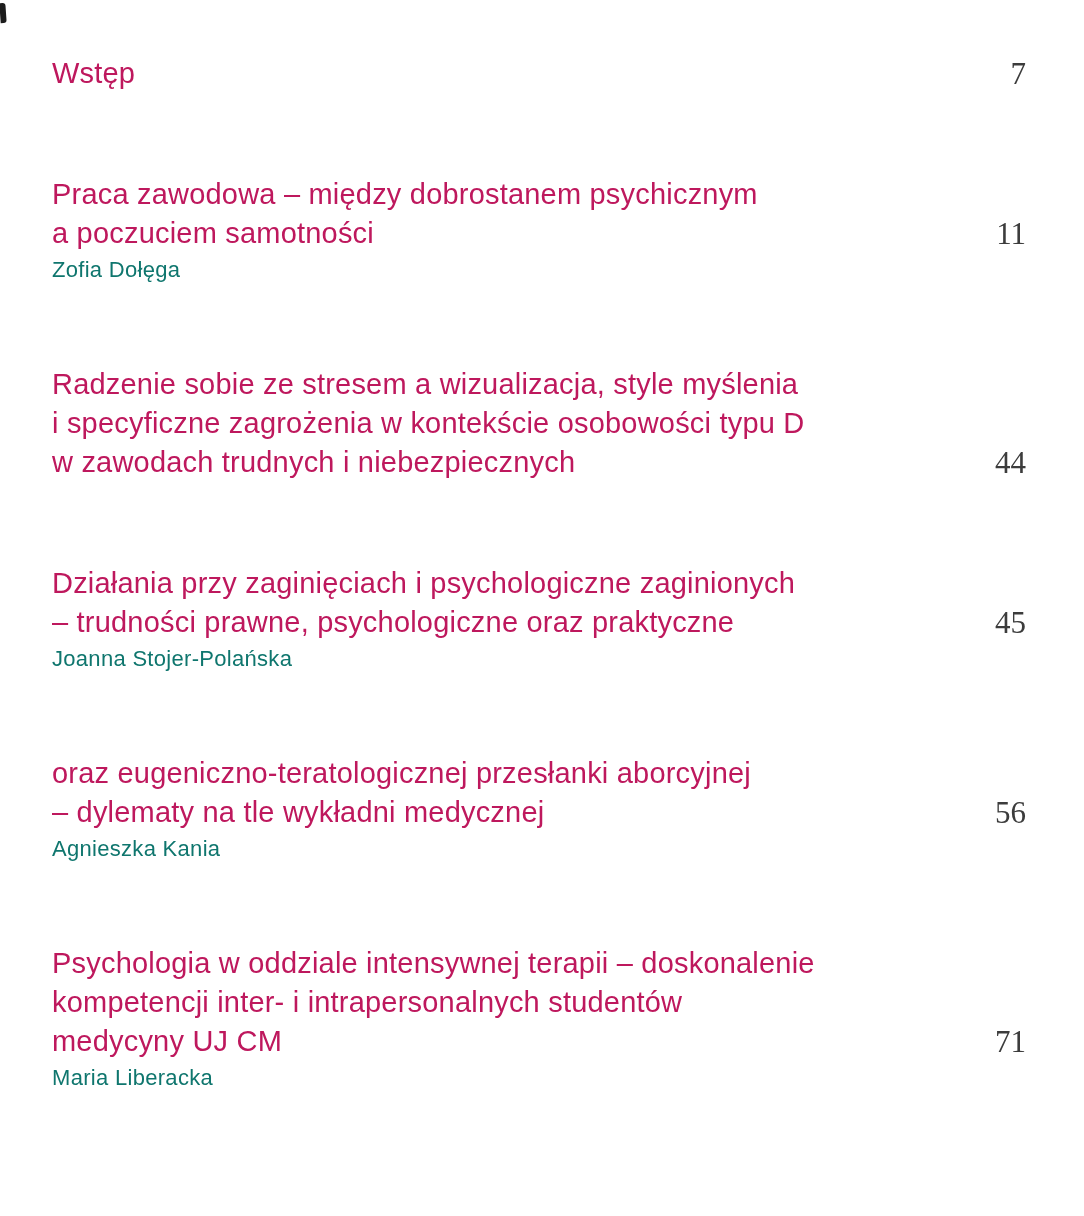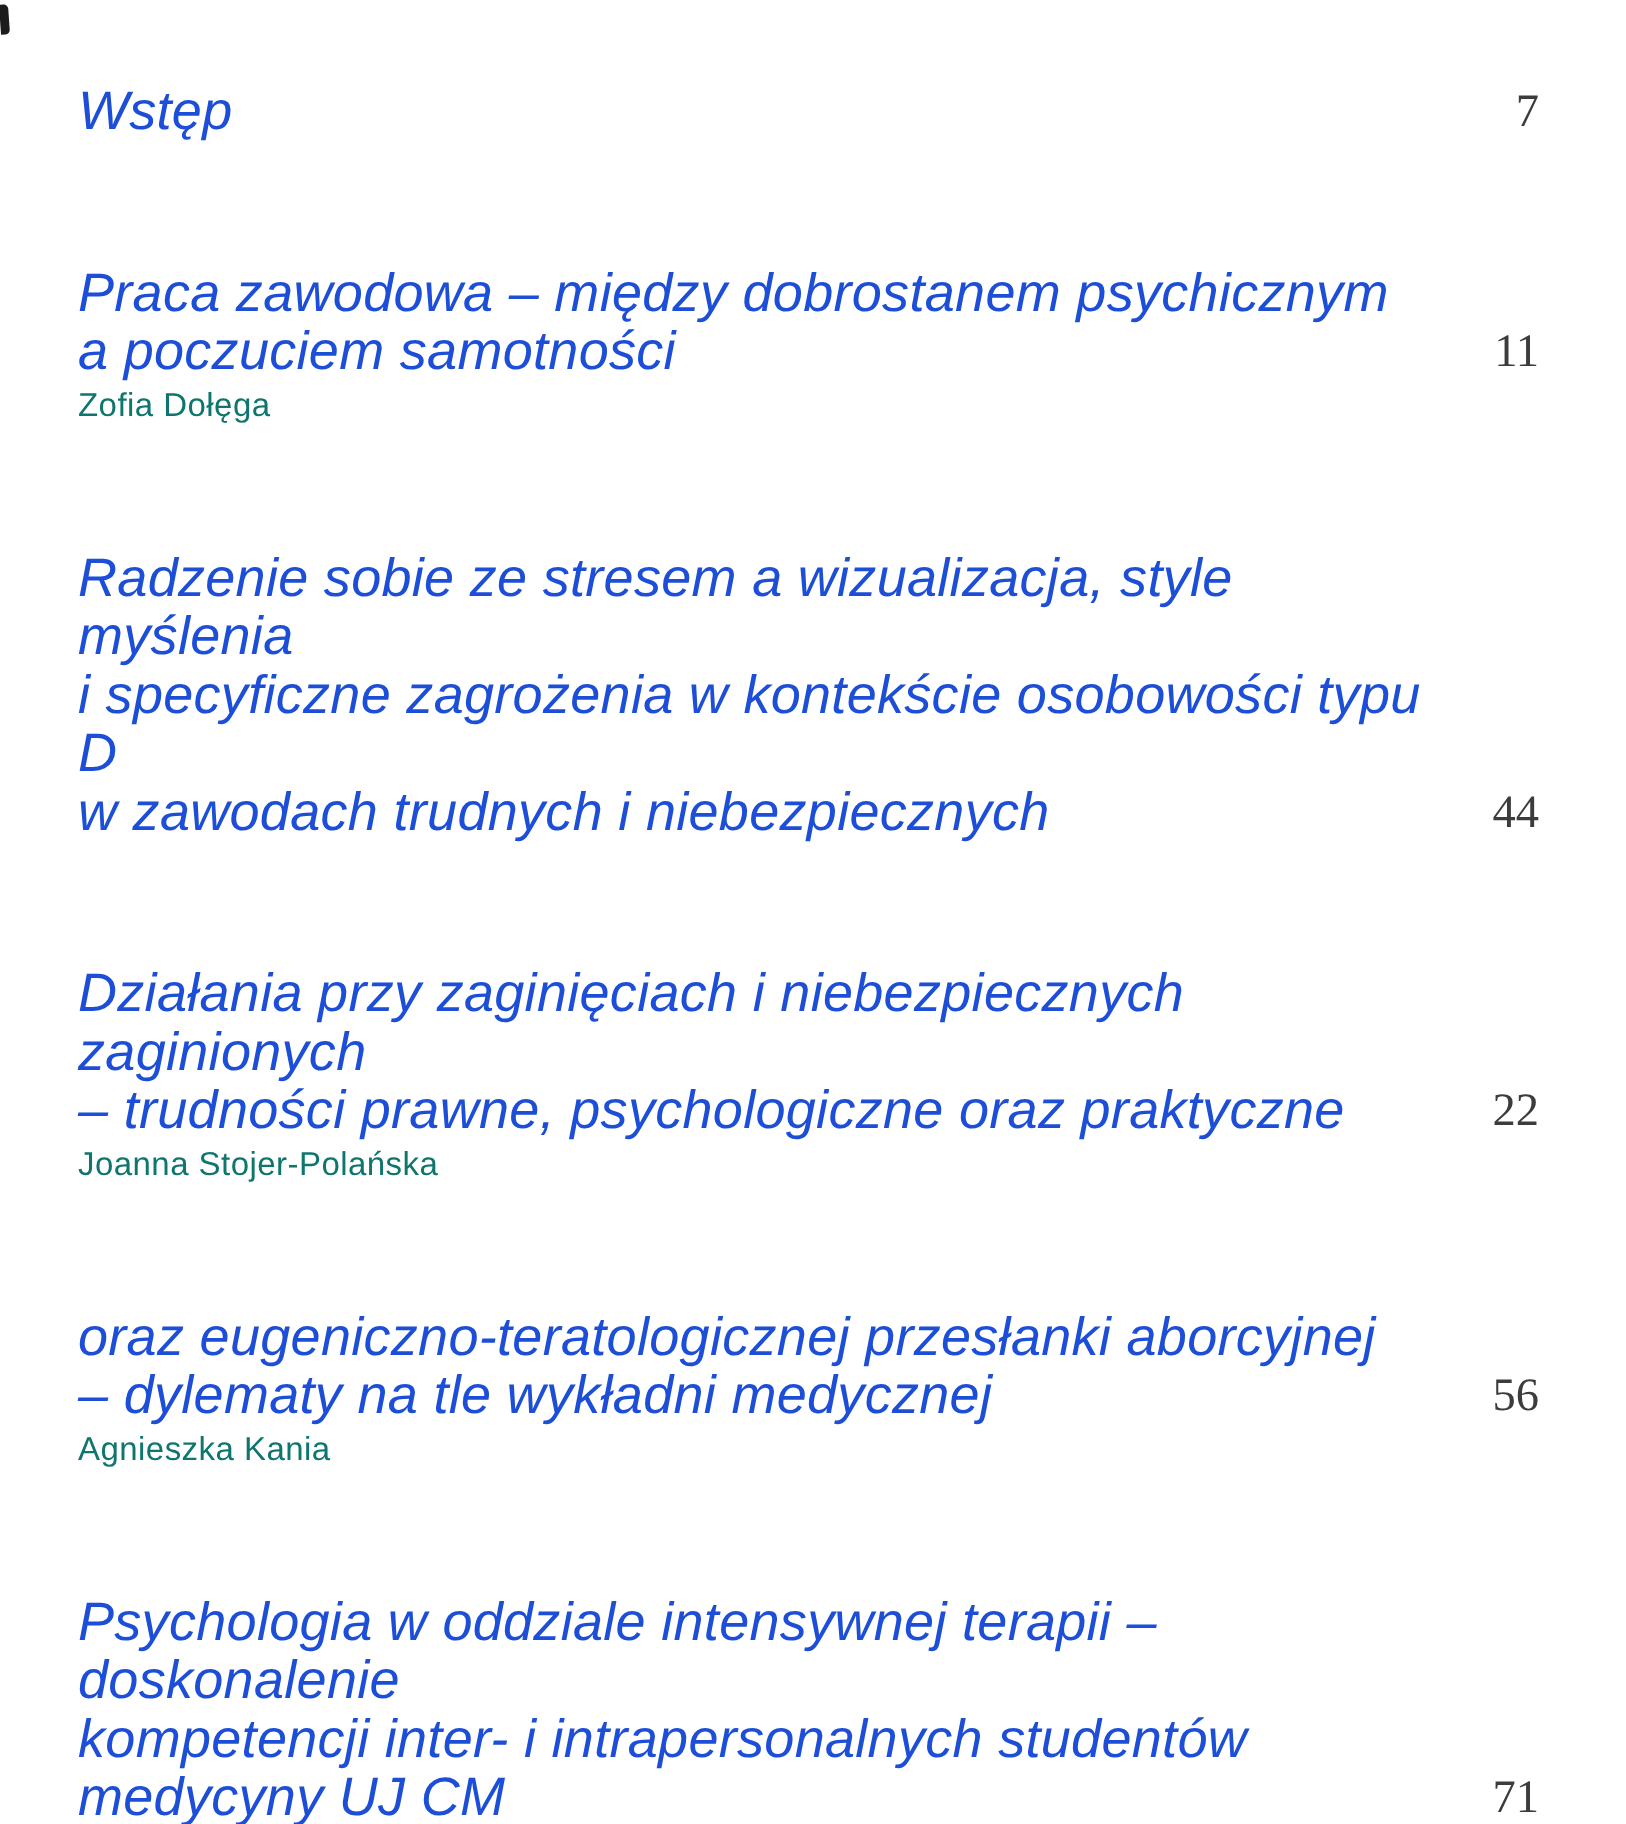"Wstęp" .title-lines { color: #1d4ed8 -> #be185d; font-size: 36px -> 29px; font-style: italic -> none }
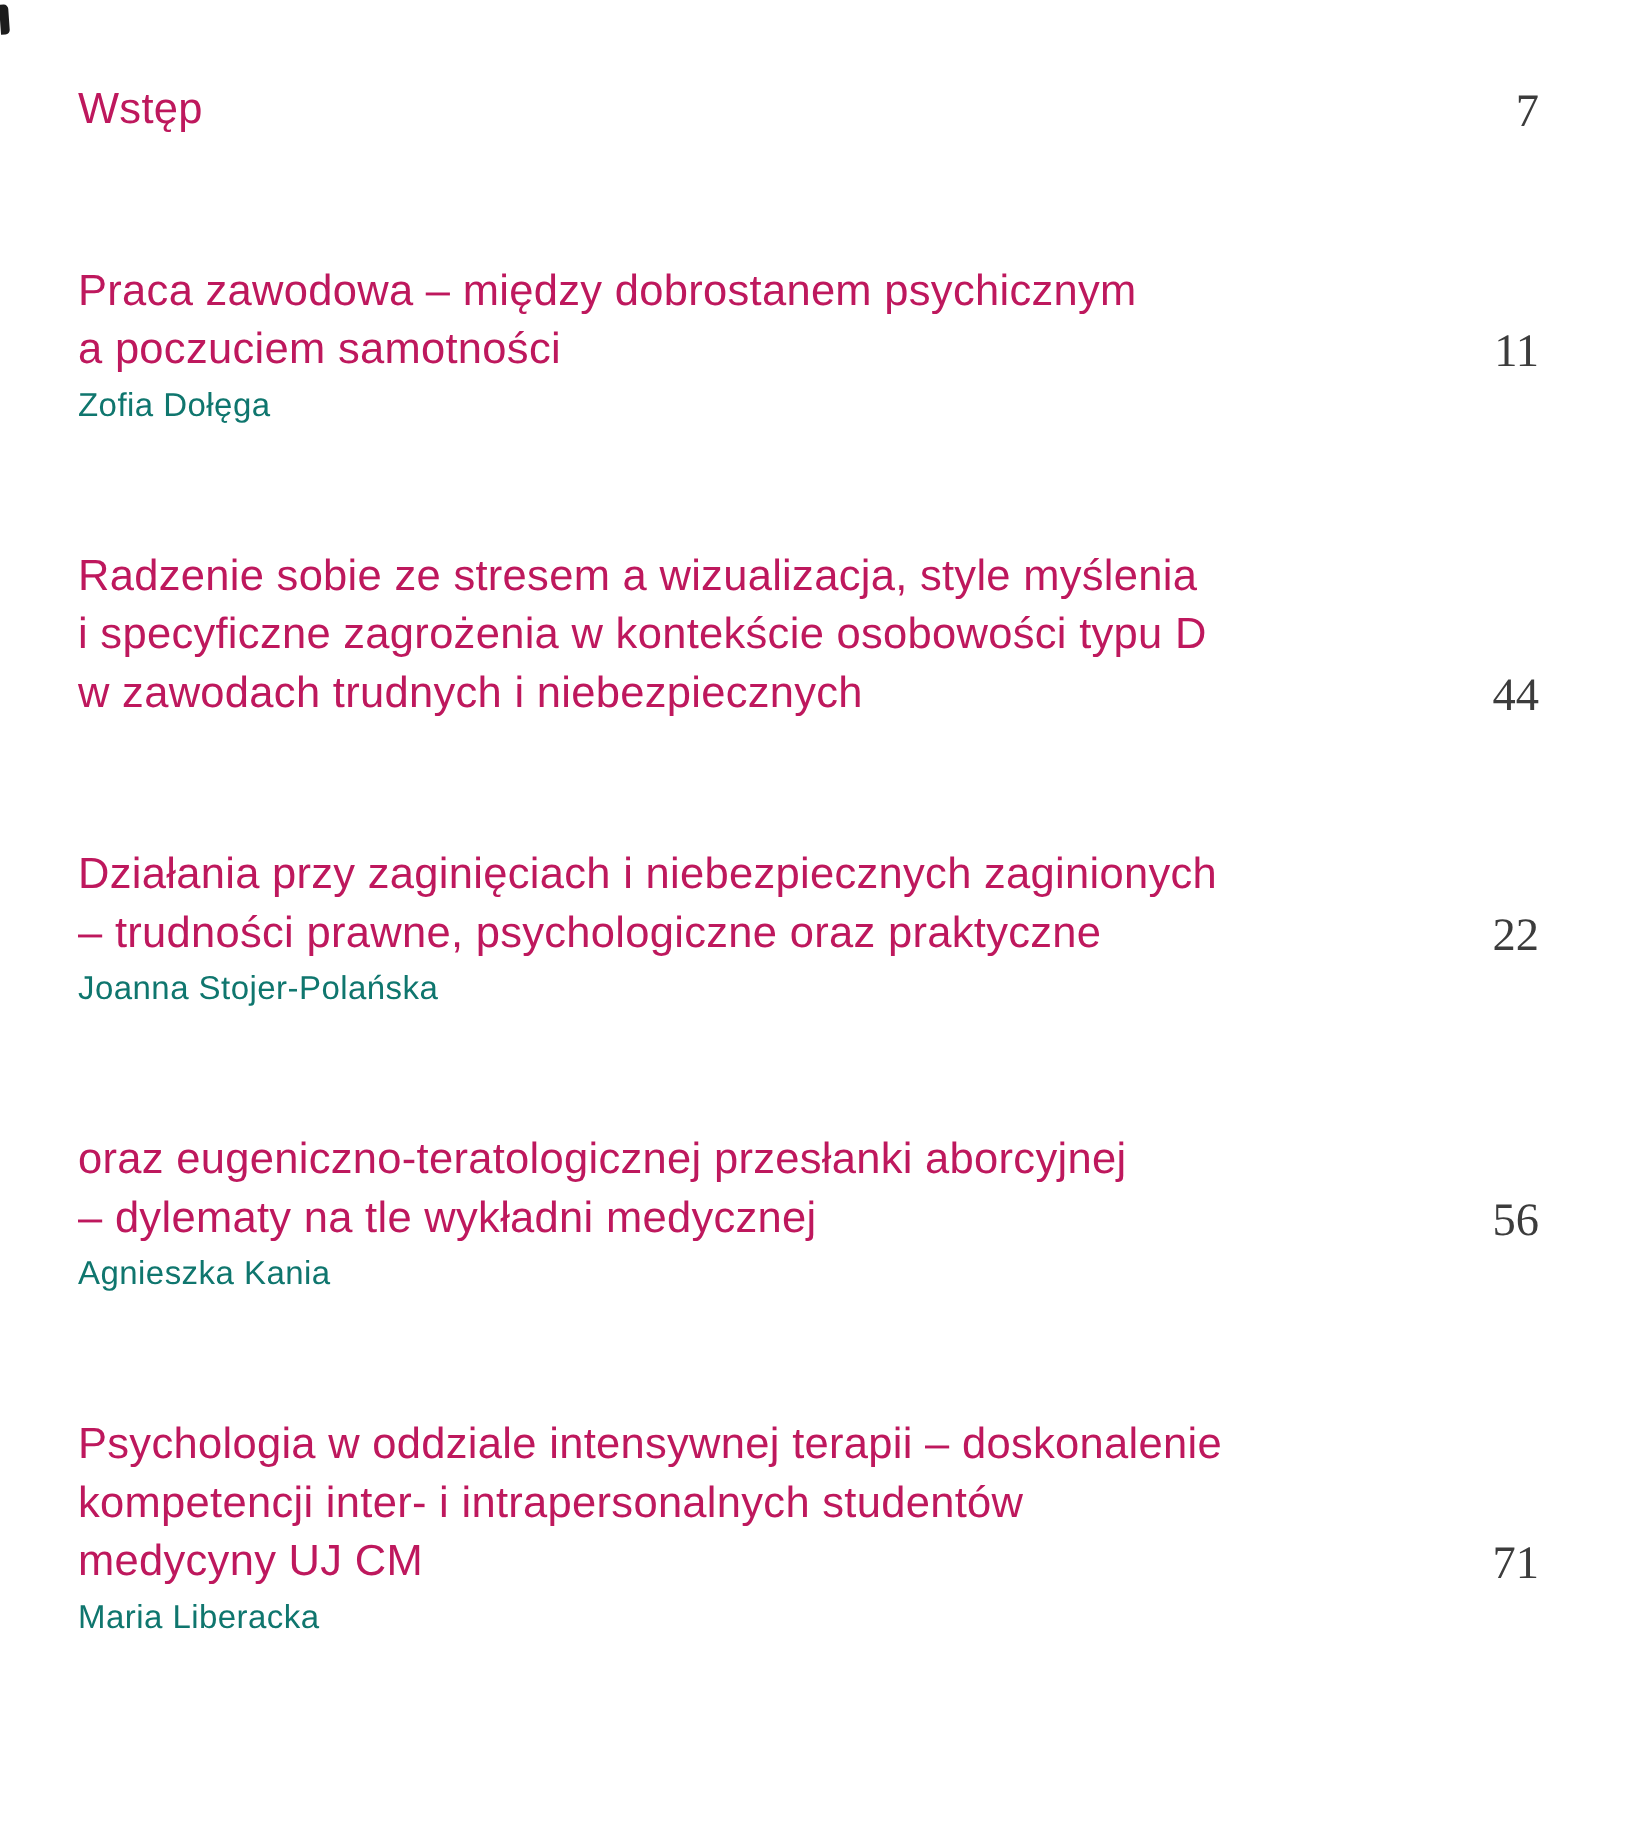"Działania przy zaginięciach i" div { text: niebezpiecznych -> psychologiczne }
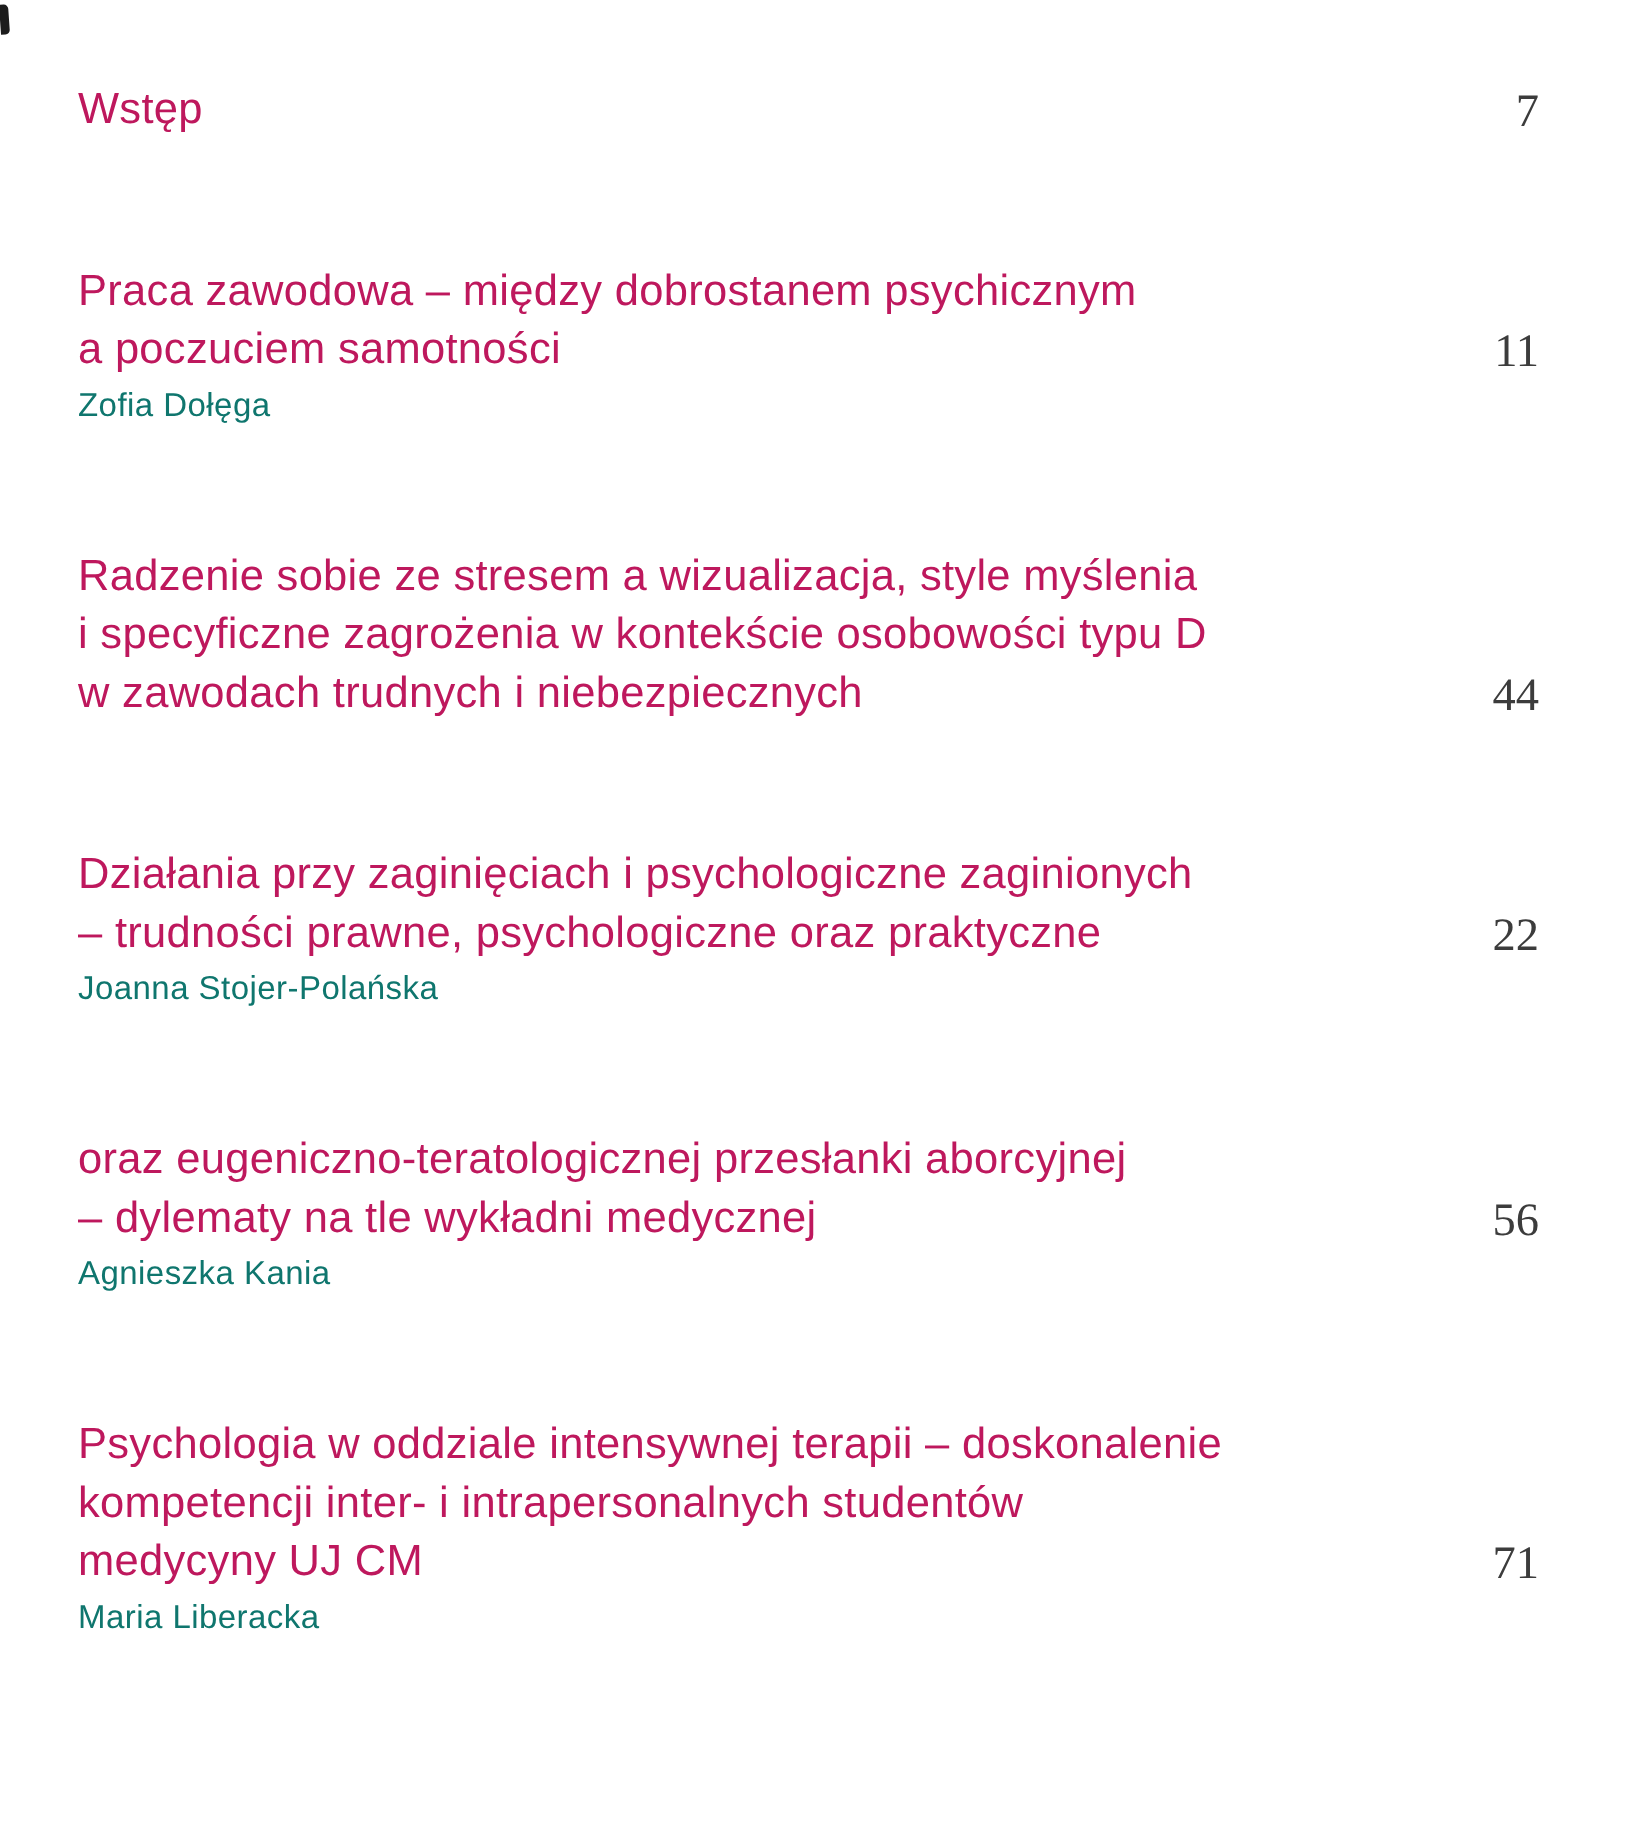"22" div.pagenum { text: 22 -> 45 }
